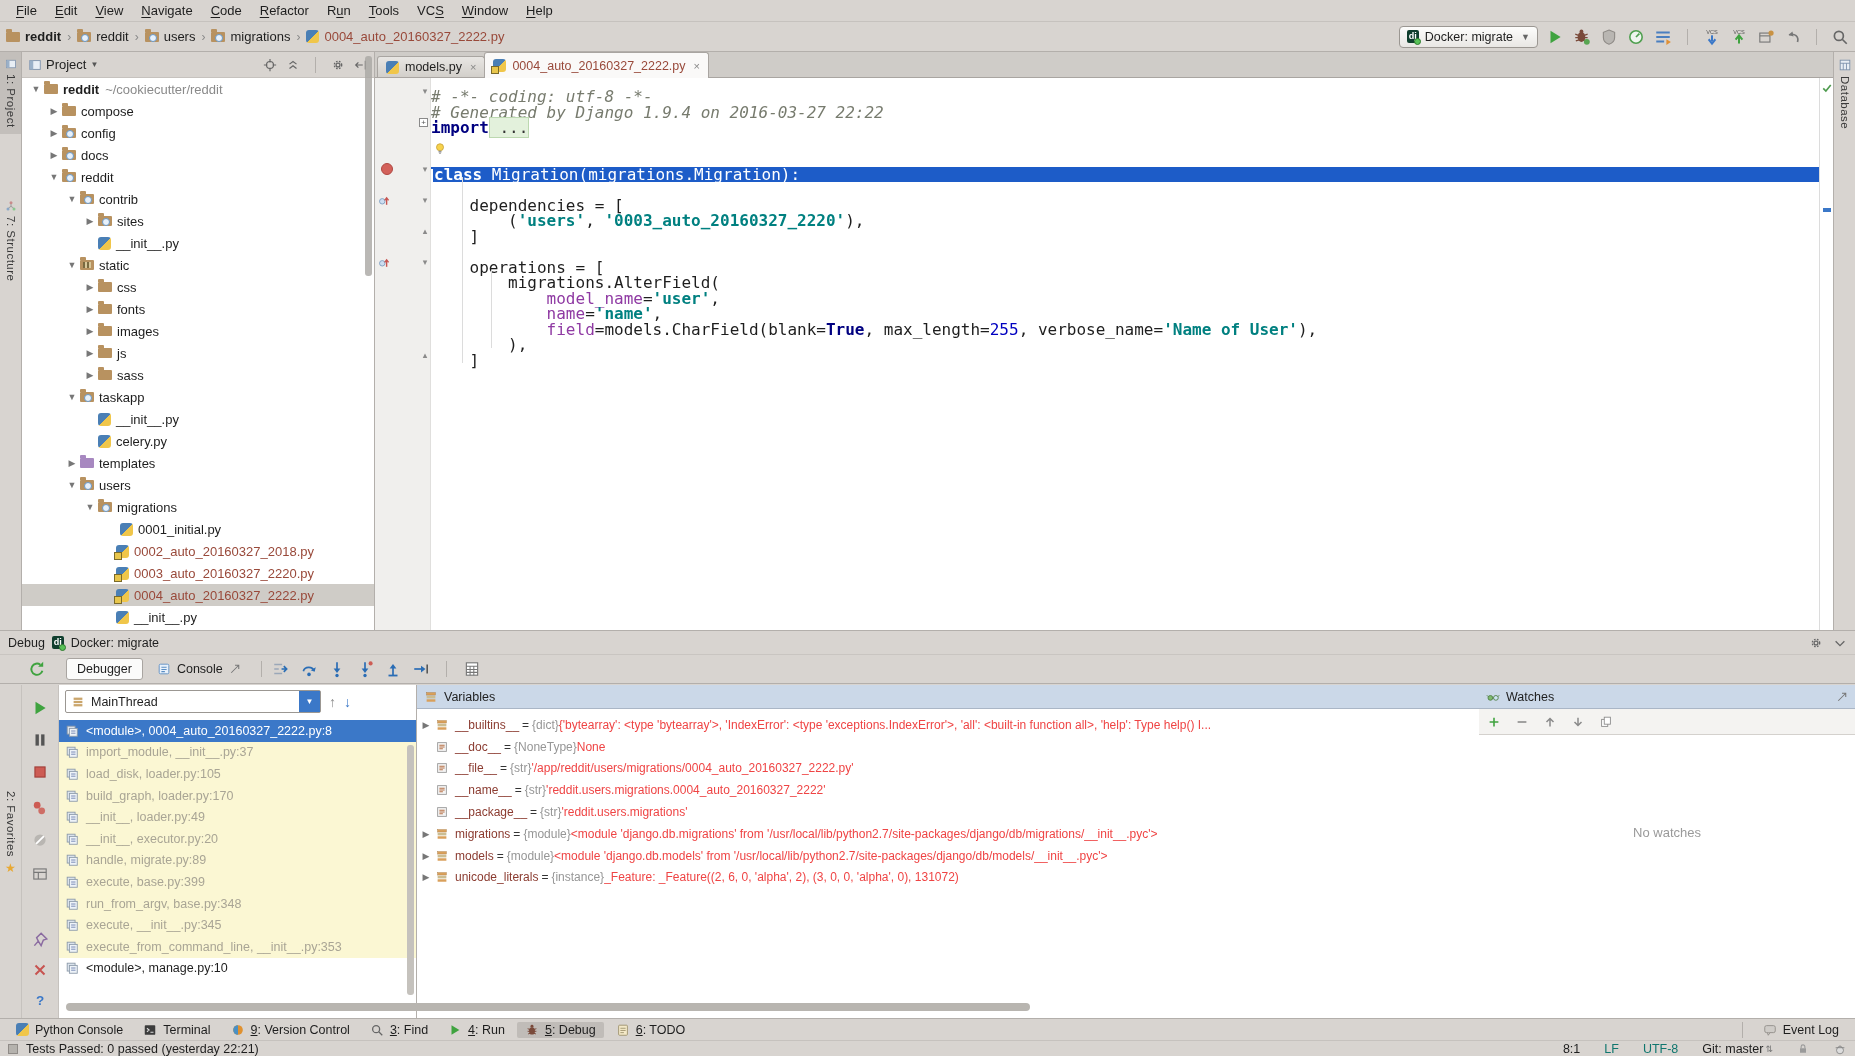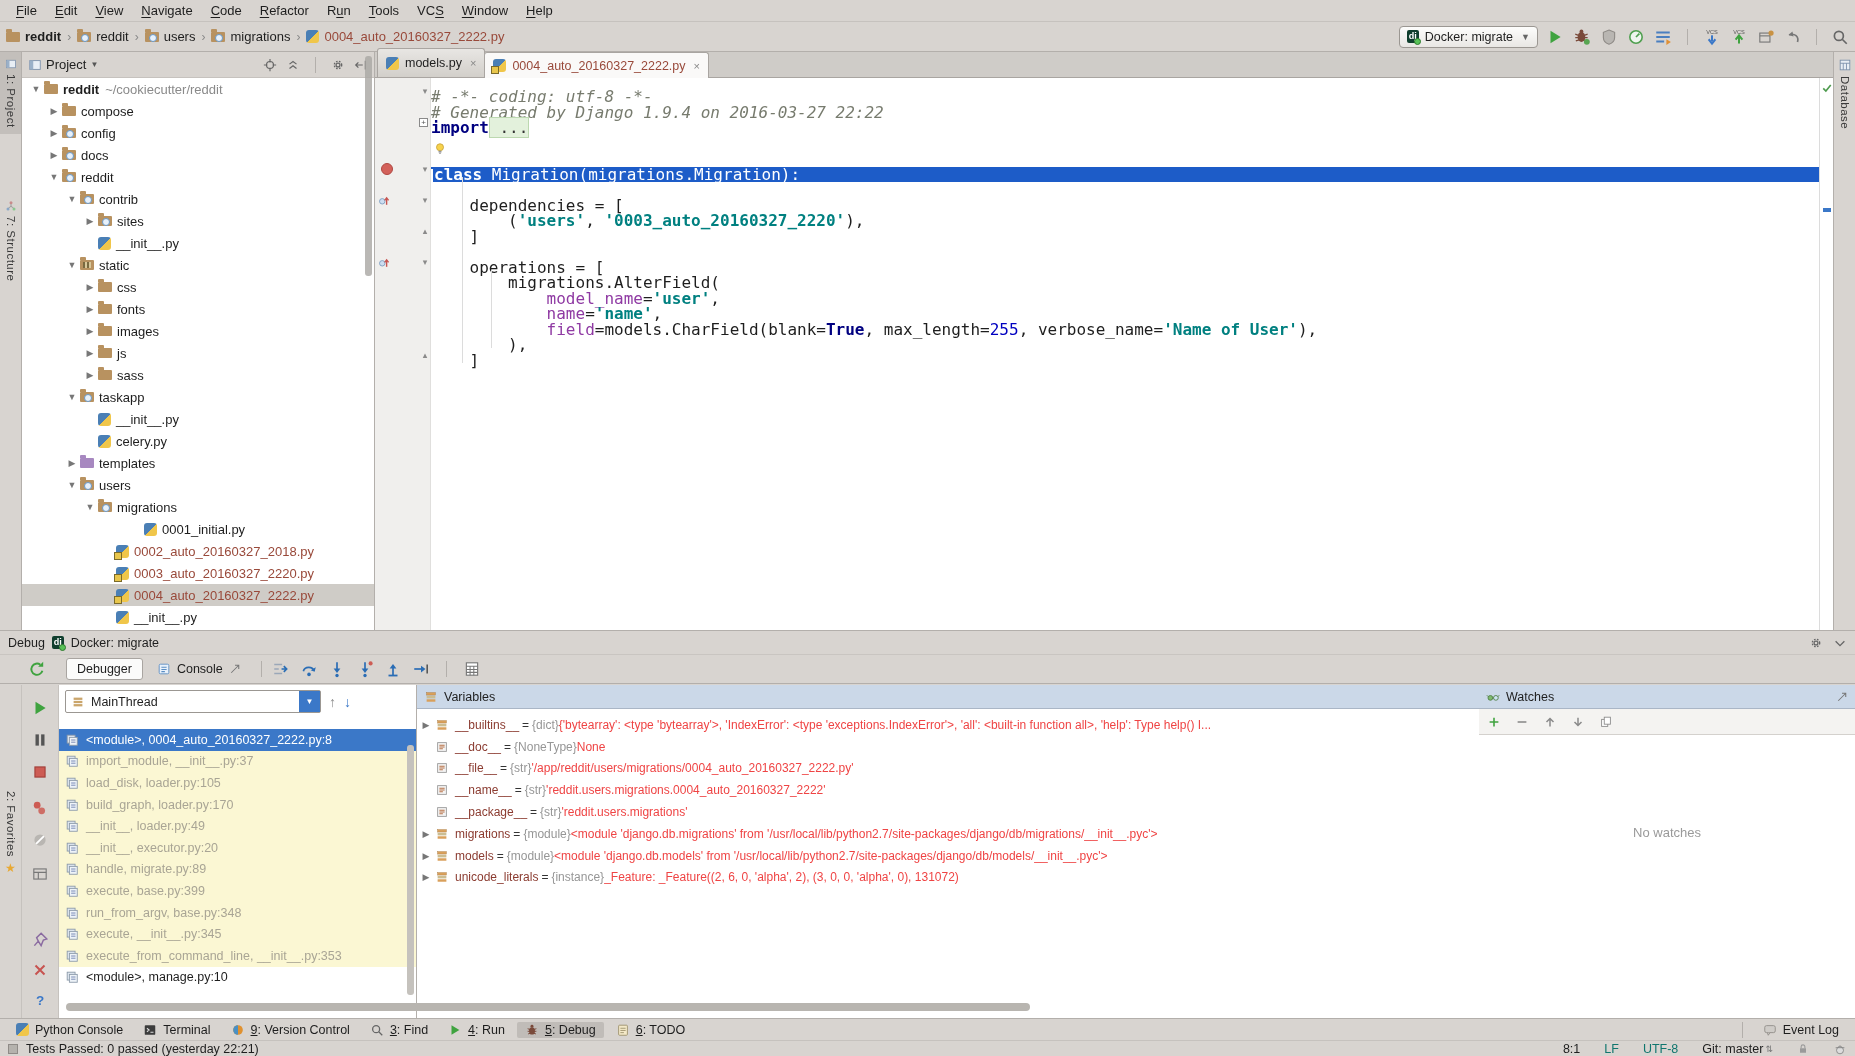"models.py" .etab { height: 29px -> 21px }
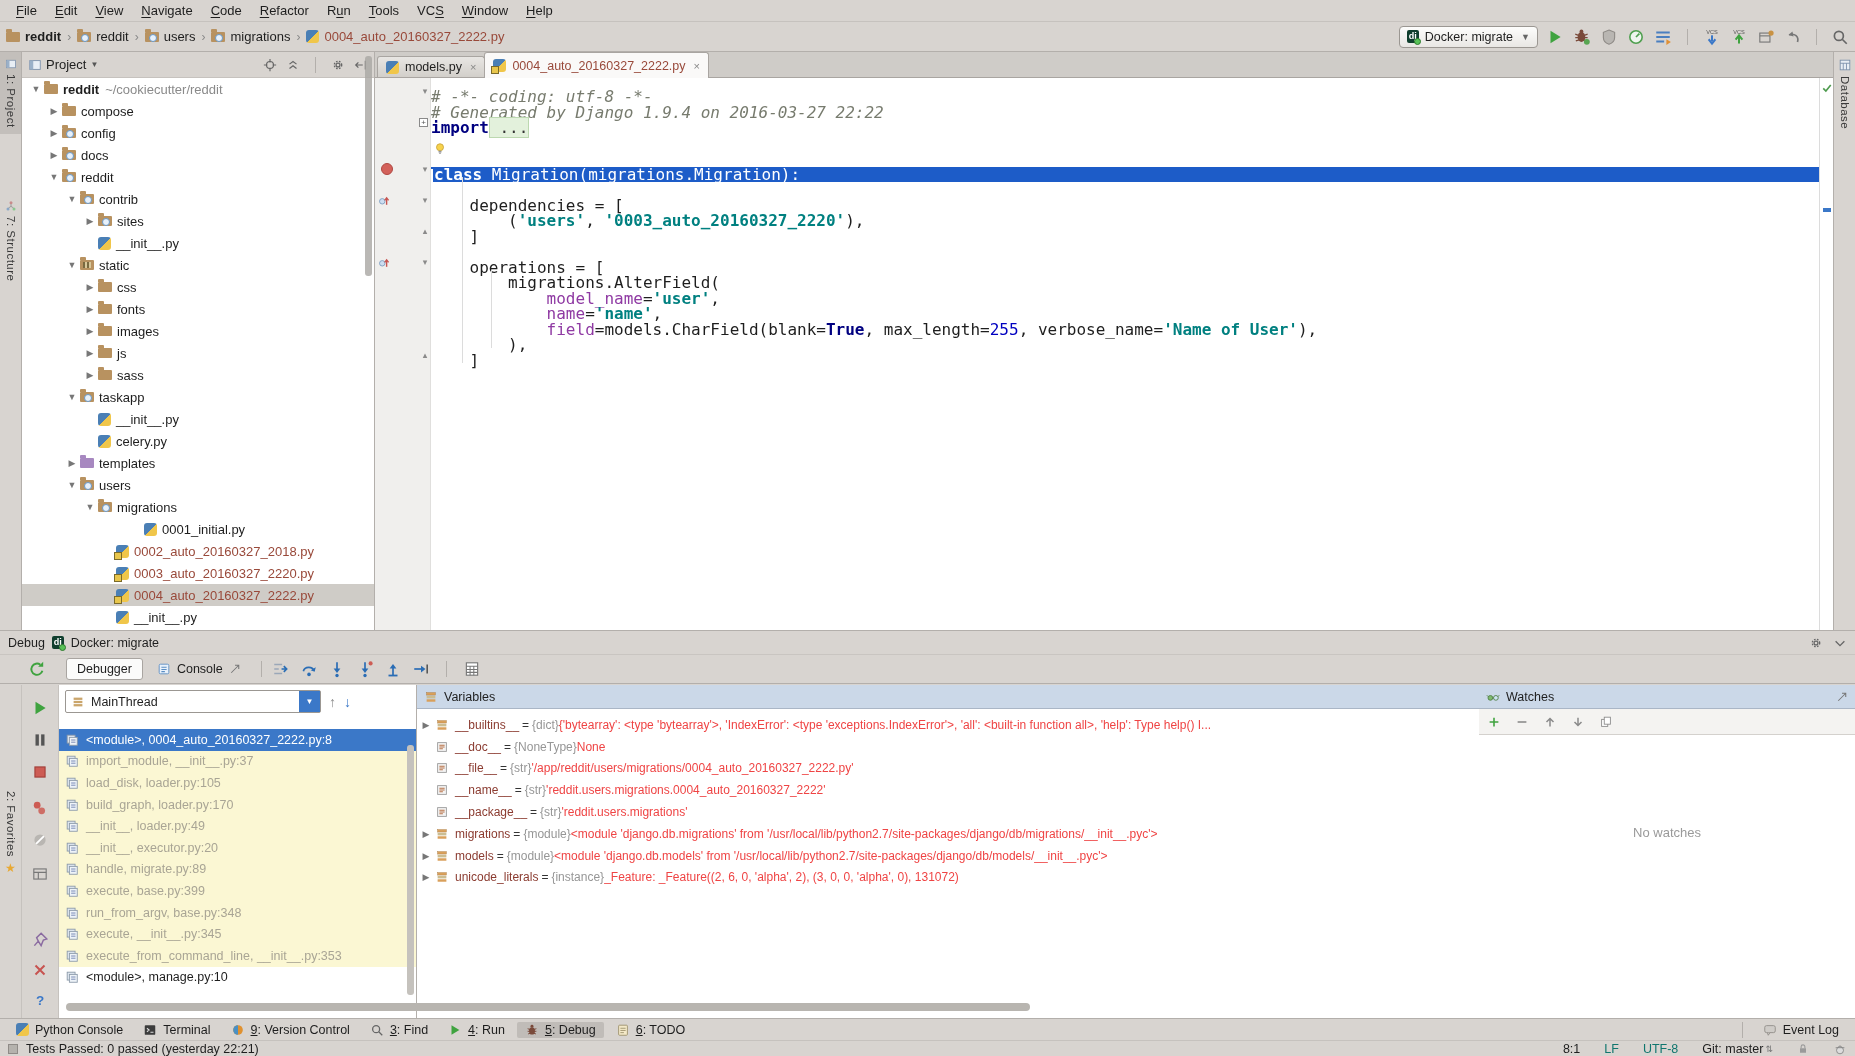"0001_initial.py" div.trow { padding-left: 106px -> 82px }
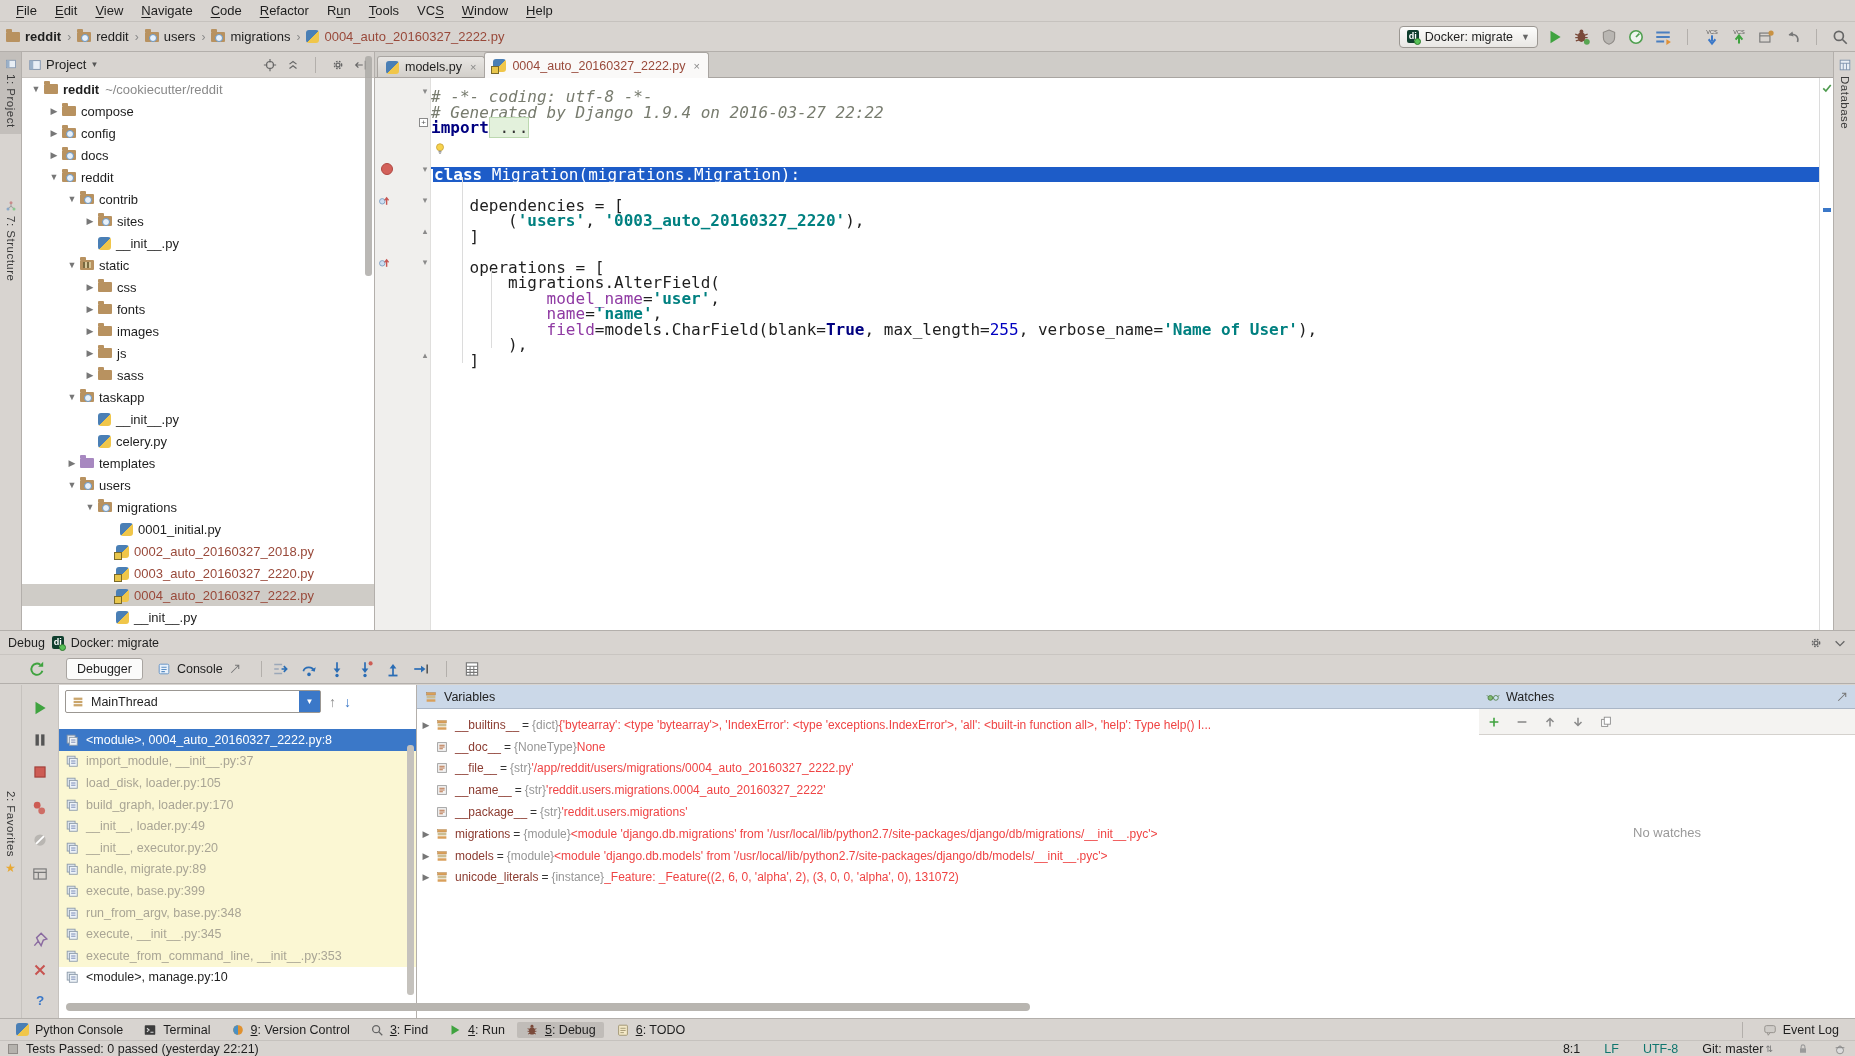"MainThread" #threadrow { padding: 5px 6px 16px 6px -> 5px 6px 7px 6px }
